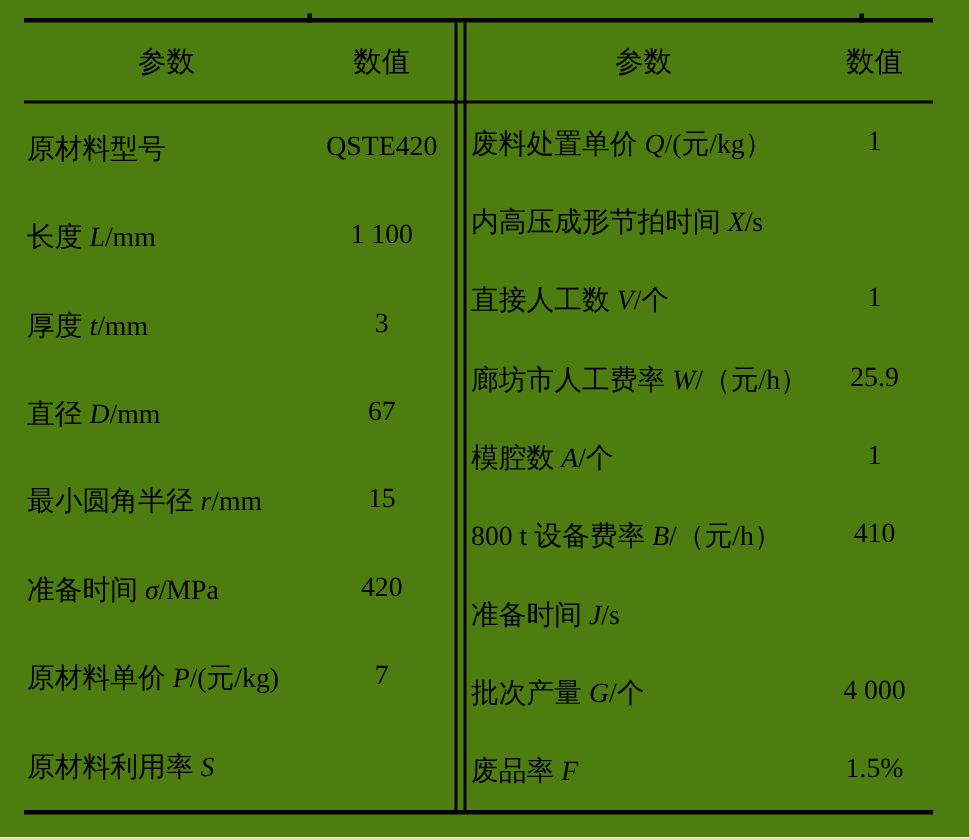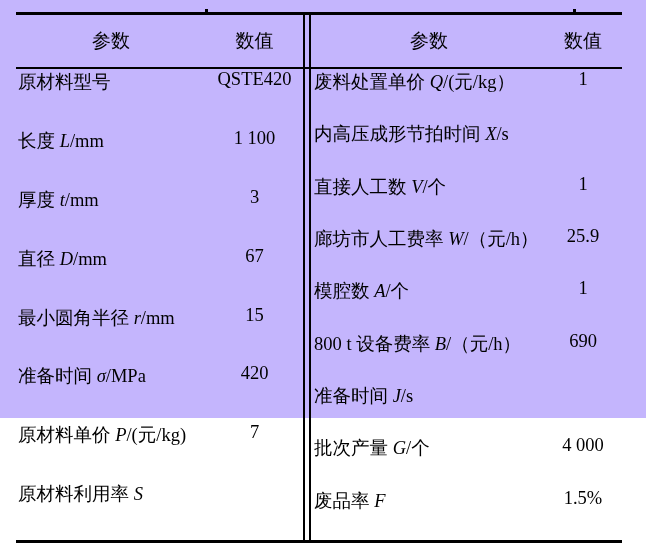"参数" .page { background: #c4b5fd -> #4d7c0f; height: 418px -> 558px }
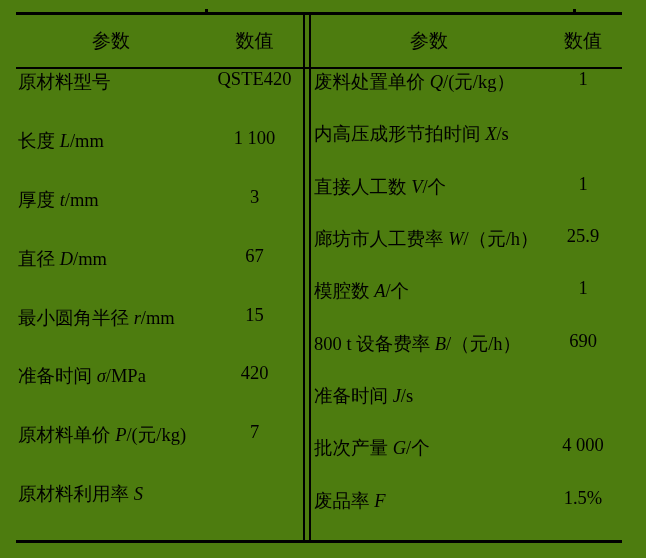"原材料型号" .trow { align-items: flex-start -> center }
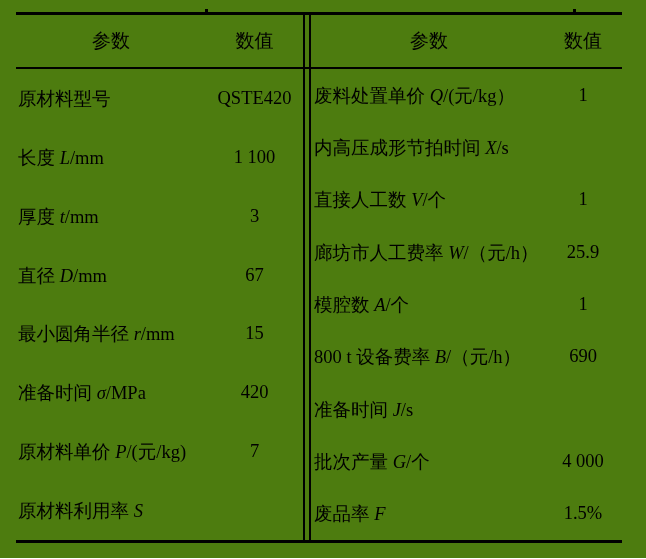"690" div.cell { text: 690 -> 410 }
